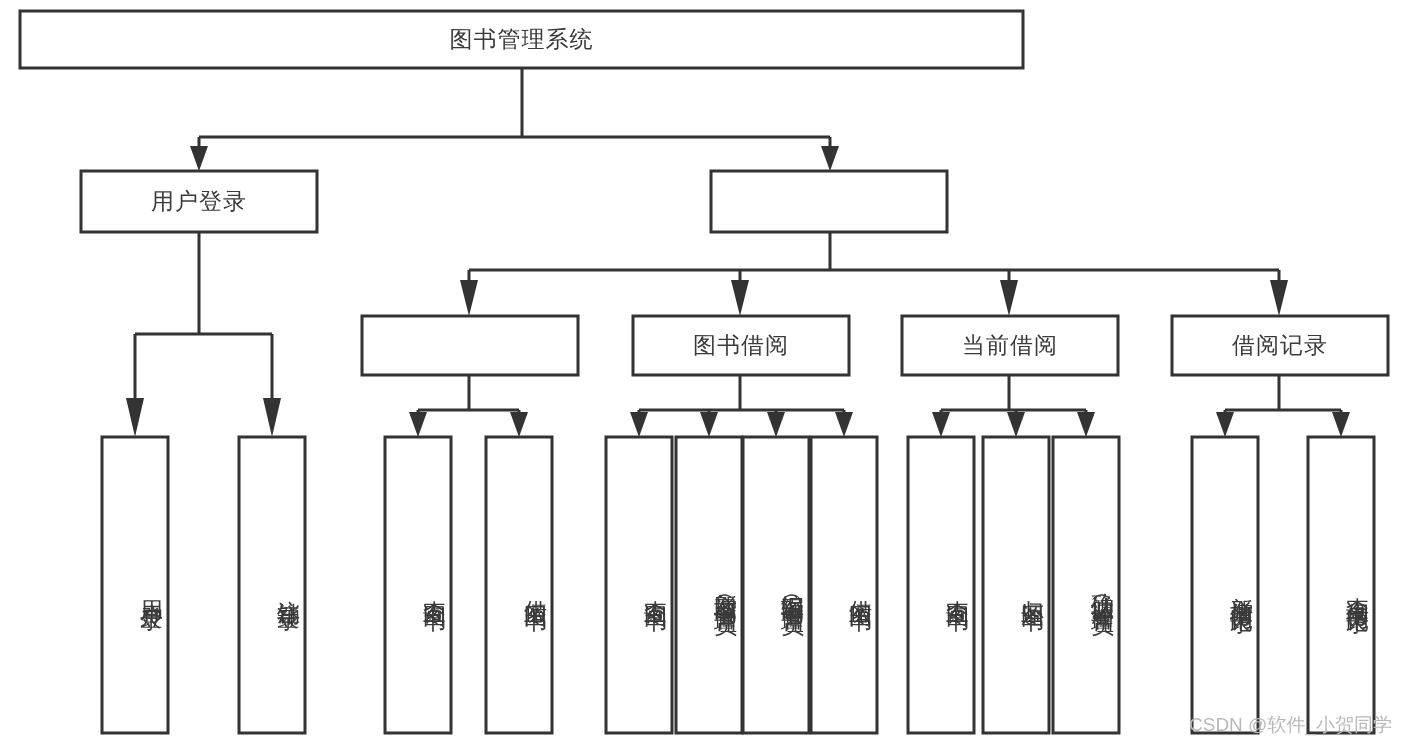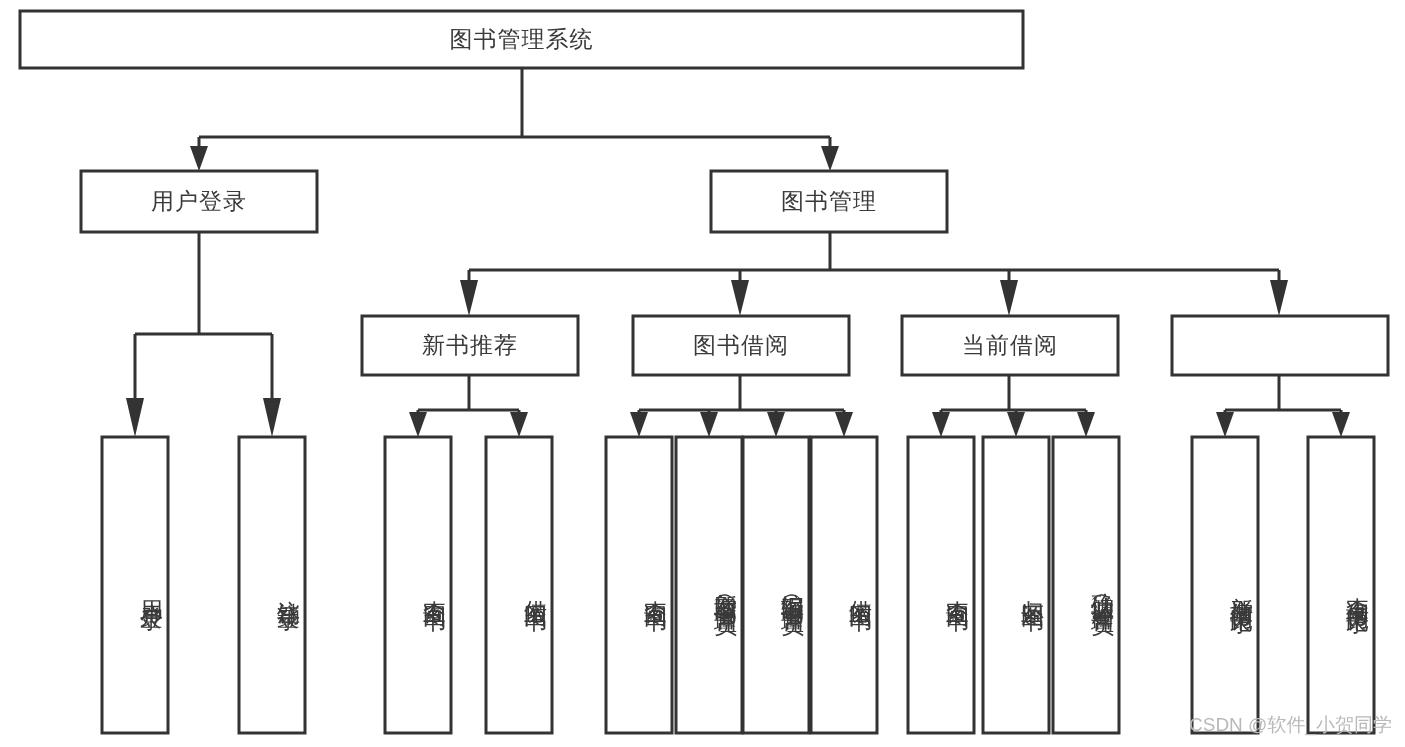"图书管理" div.node-label { html: <div>图书管理</div> -> none }
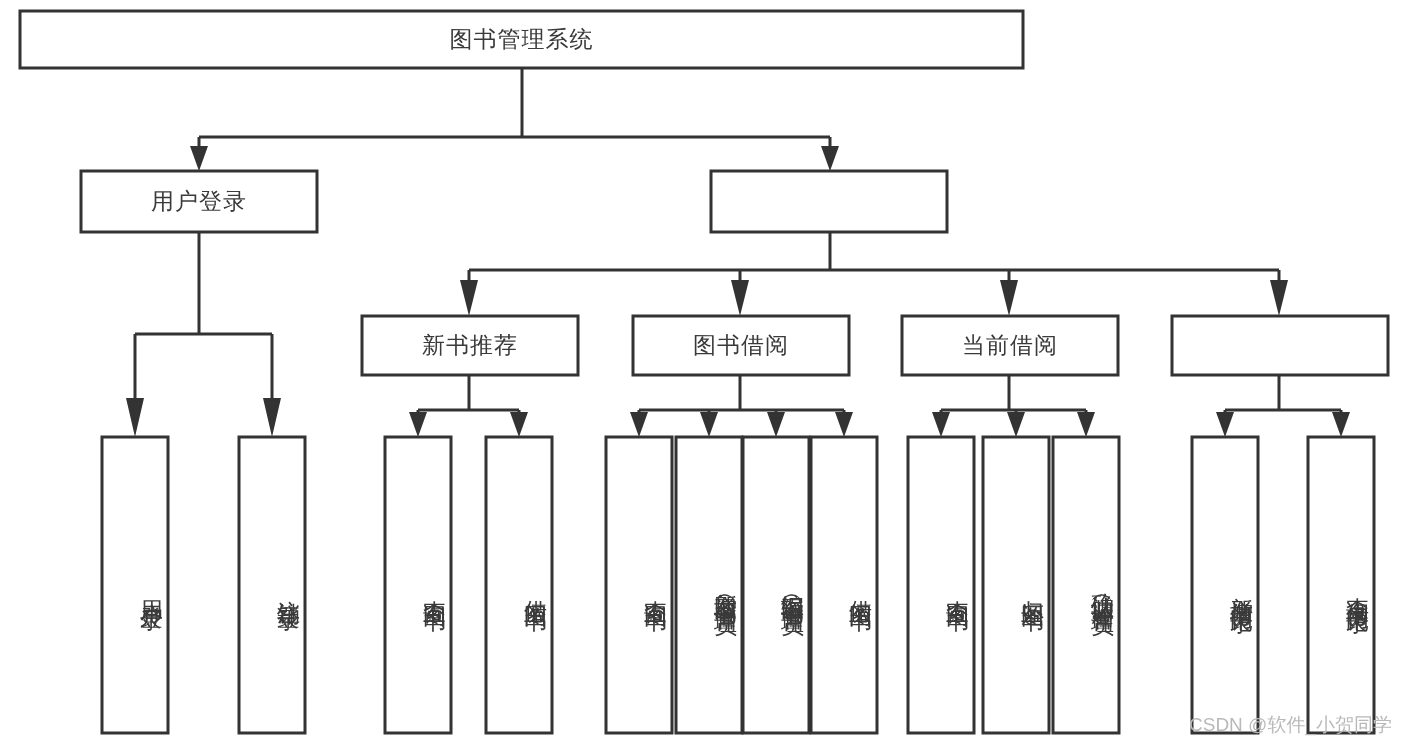"新书推荐" div.node-label { html: <div>新书推荐</div> -> none }
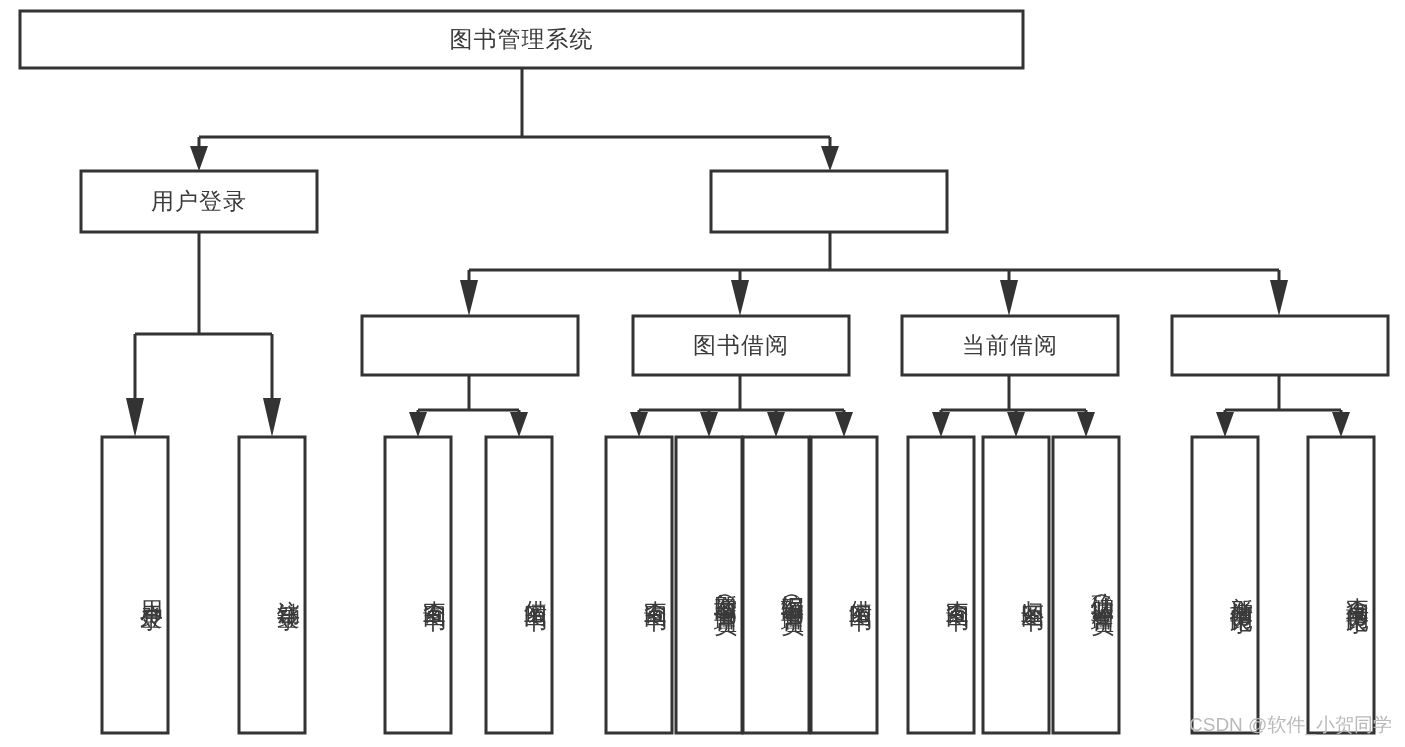"借阅记录" div.node-label { html: none -> <div>借阅记录</div> }
